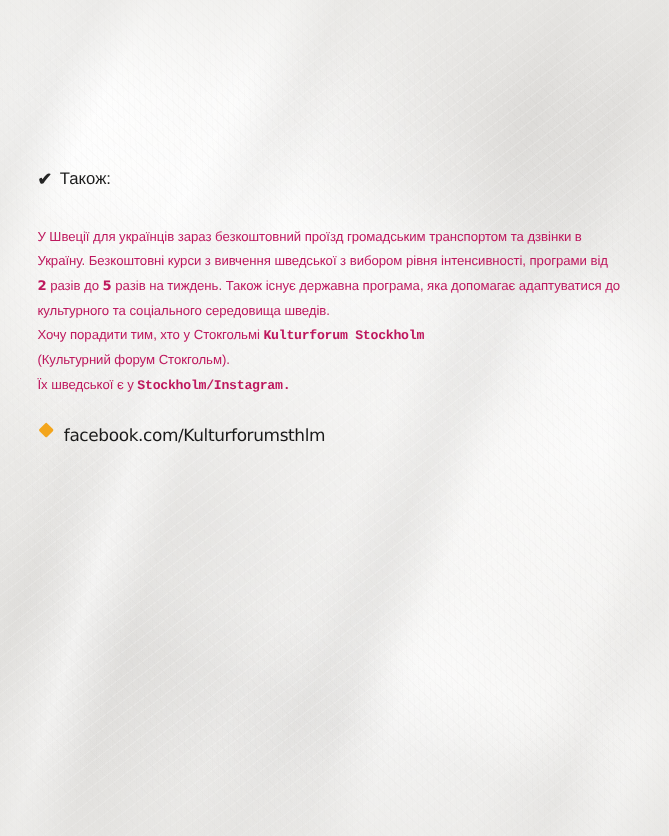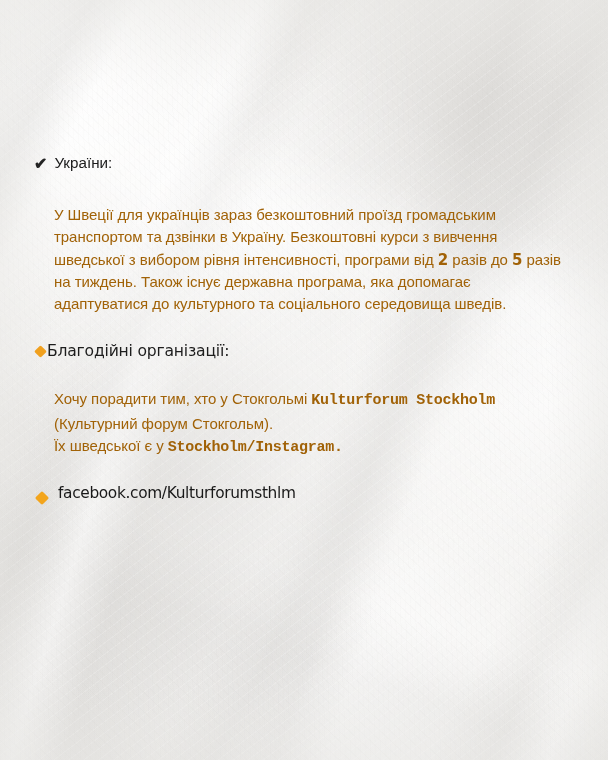"України:" span { text: України -> Також }
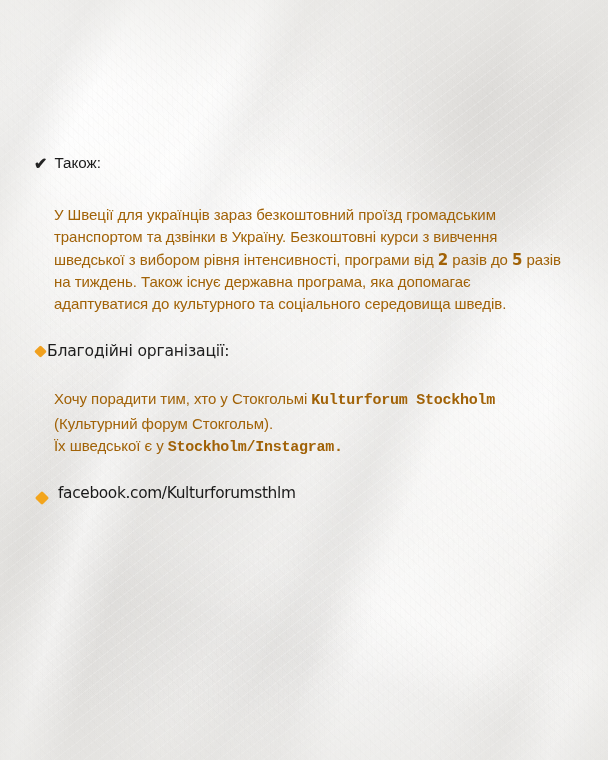"У Швеції для українців зараз" .body-text { color: #a16207 -> #be185d; font-size: 15px -> 12px; margin-left: 20px -> none }
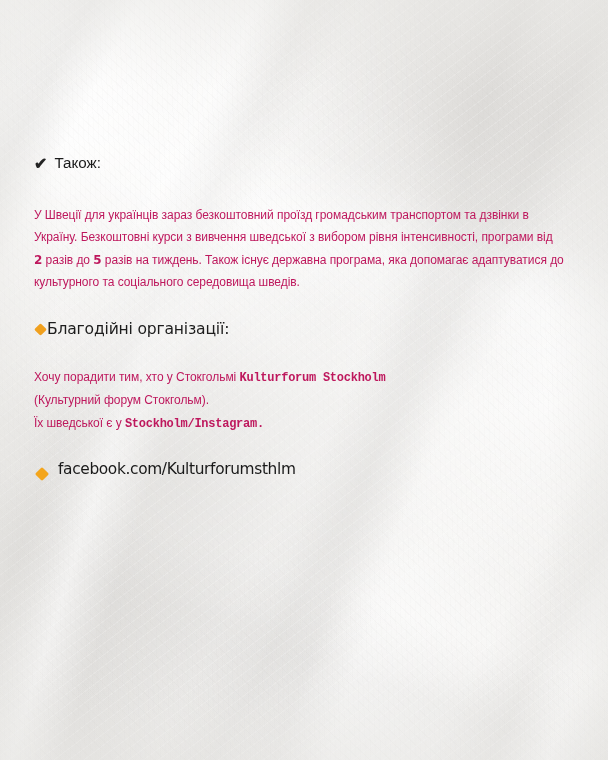"Благодійні організації:" div.head-diamond { html: <div> <span></span> <span>Благодійні організації:</span> </div> -> none }
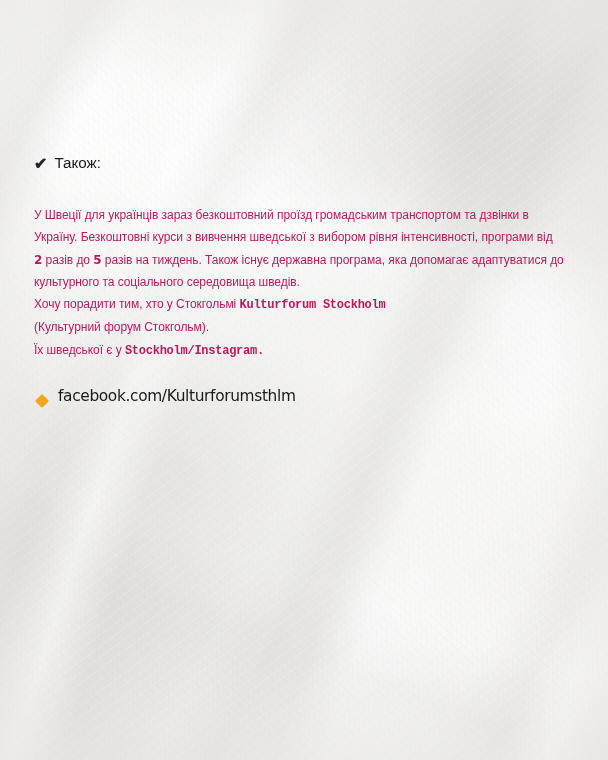"facebook.com/Kulturforumsthlm" .link-row { align-items: flex-end -> flex-start }
